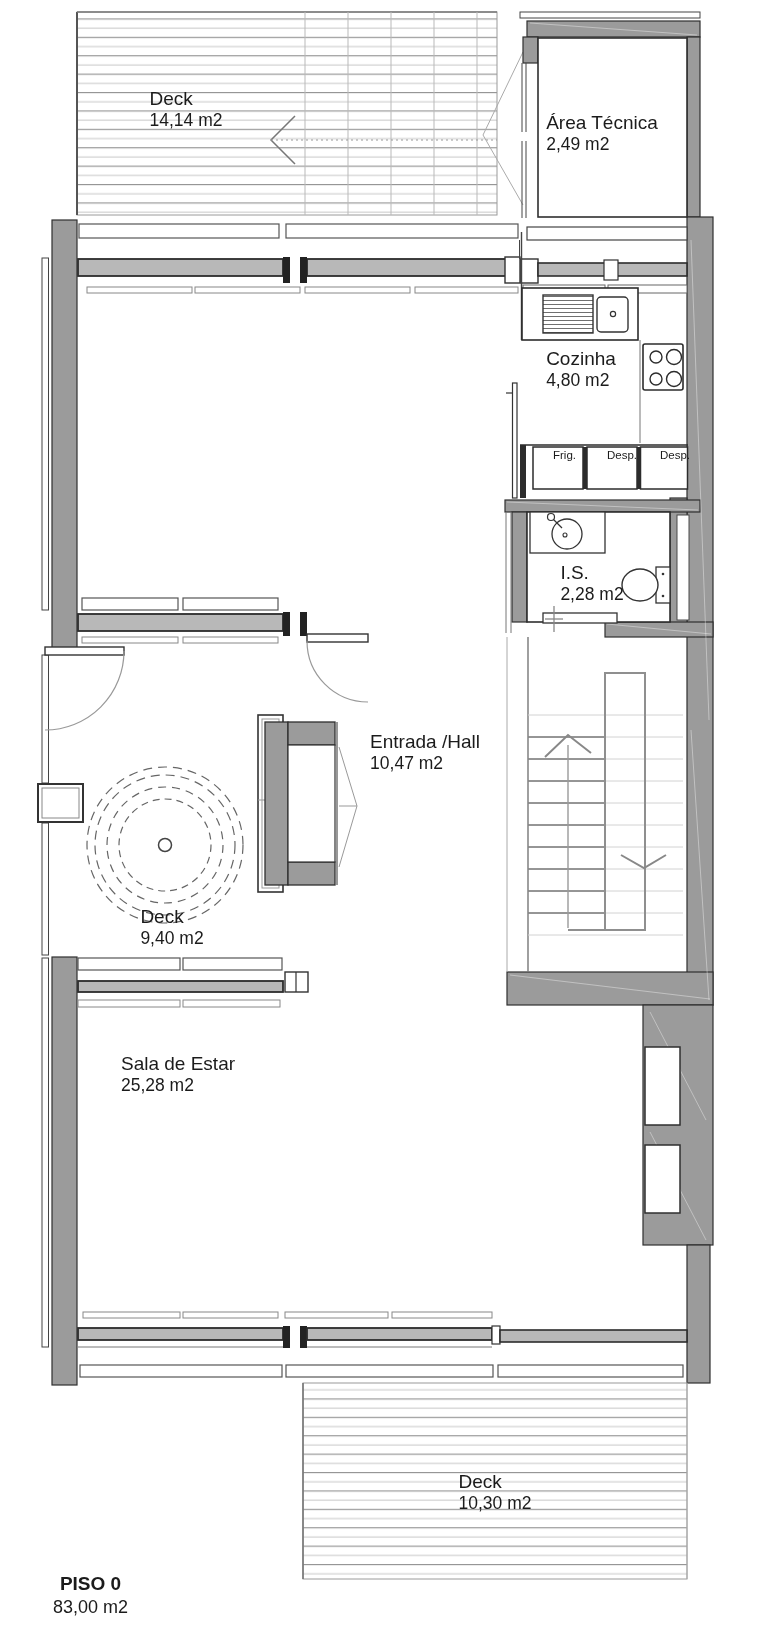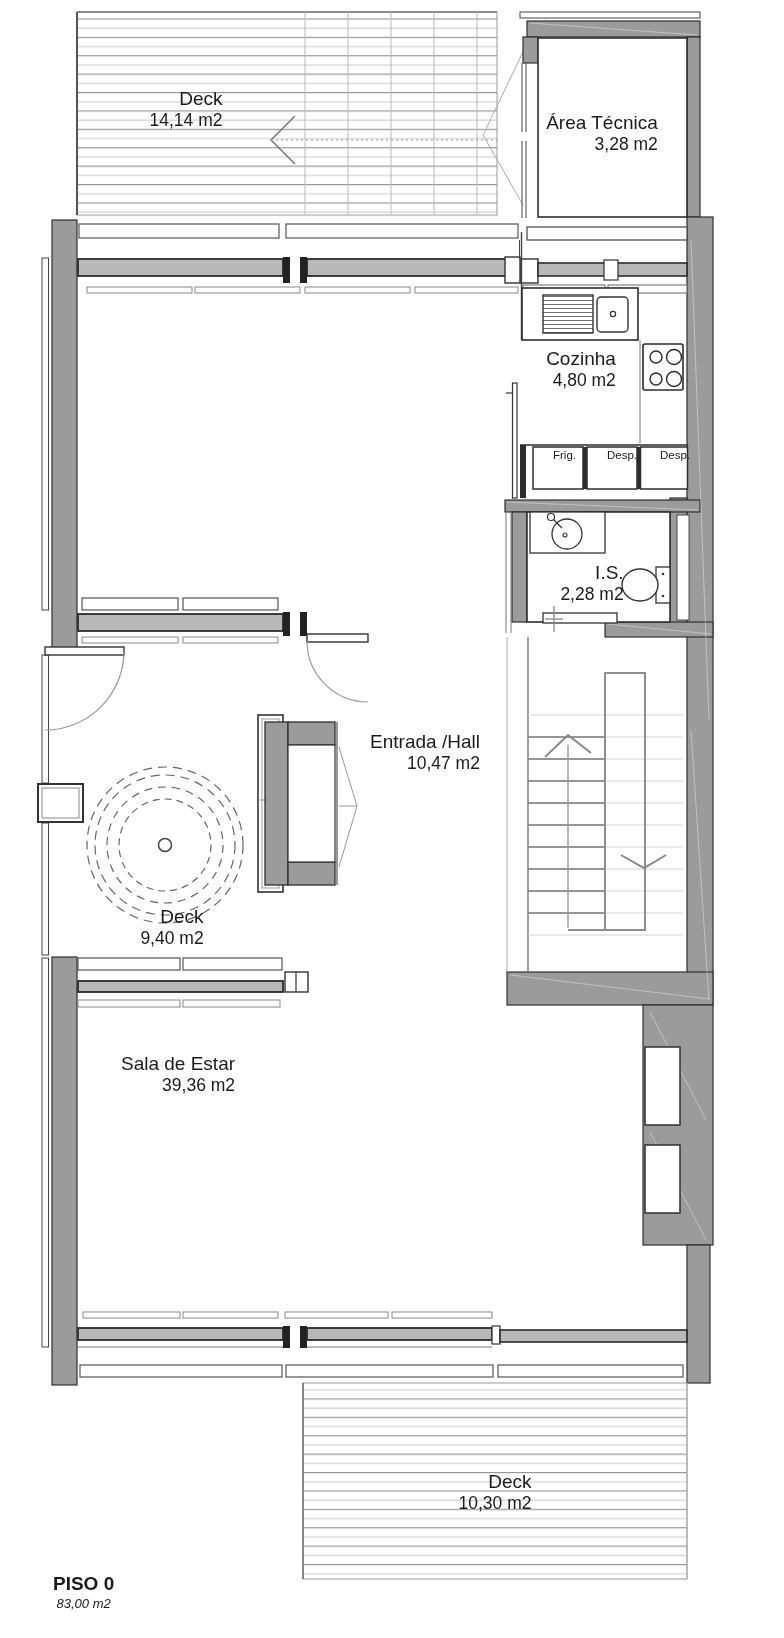"Deck" .lbl { text-align: right -> left }
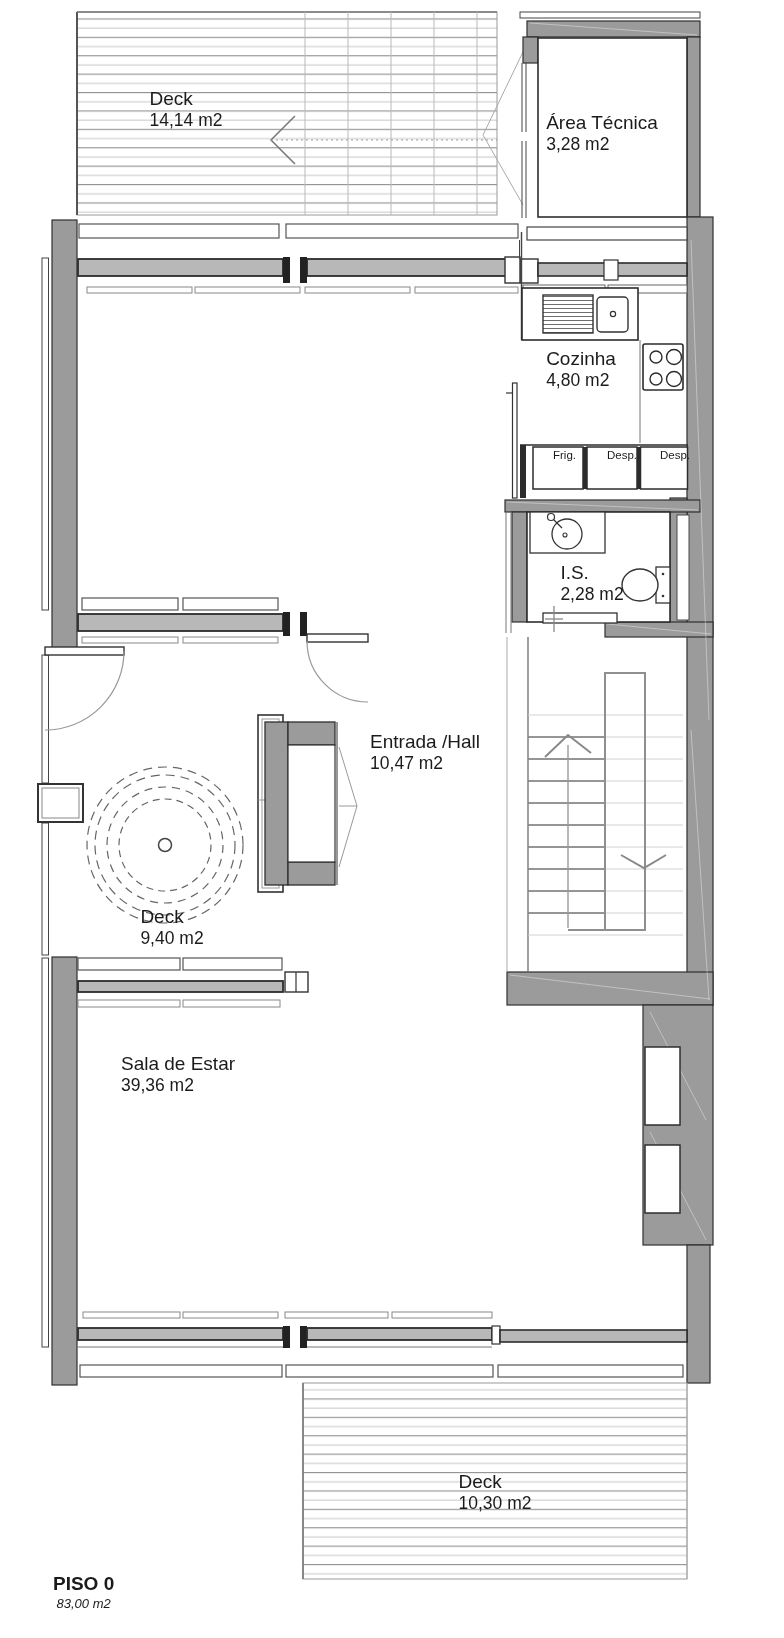"3,28 m2" div.l2 { text: 3,28 -> 2,49 }
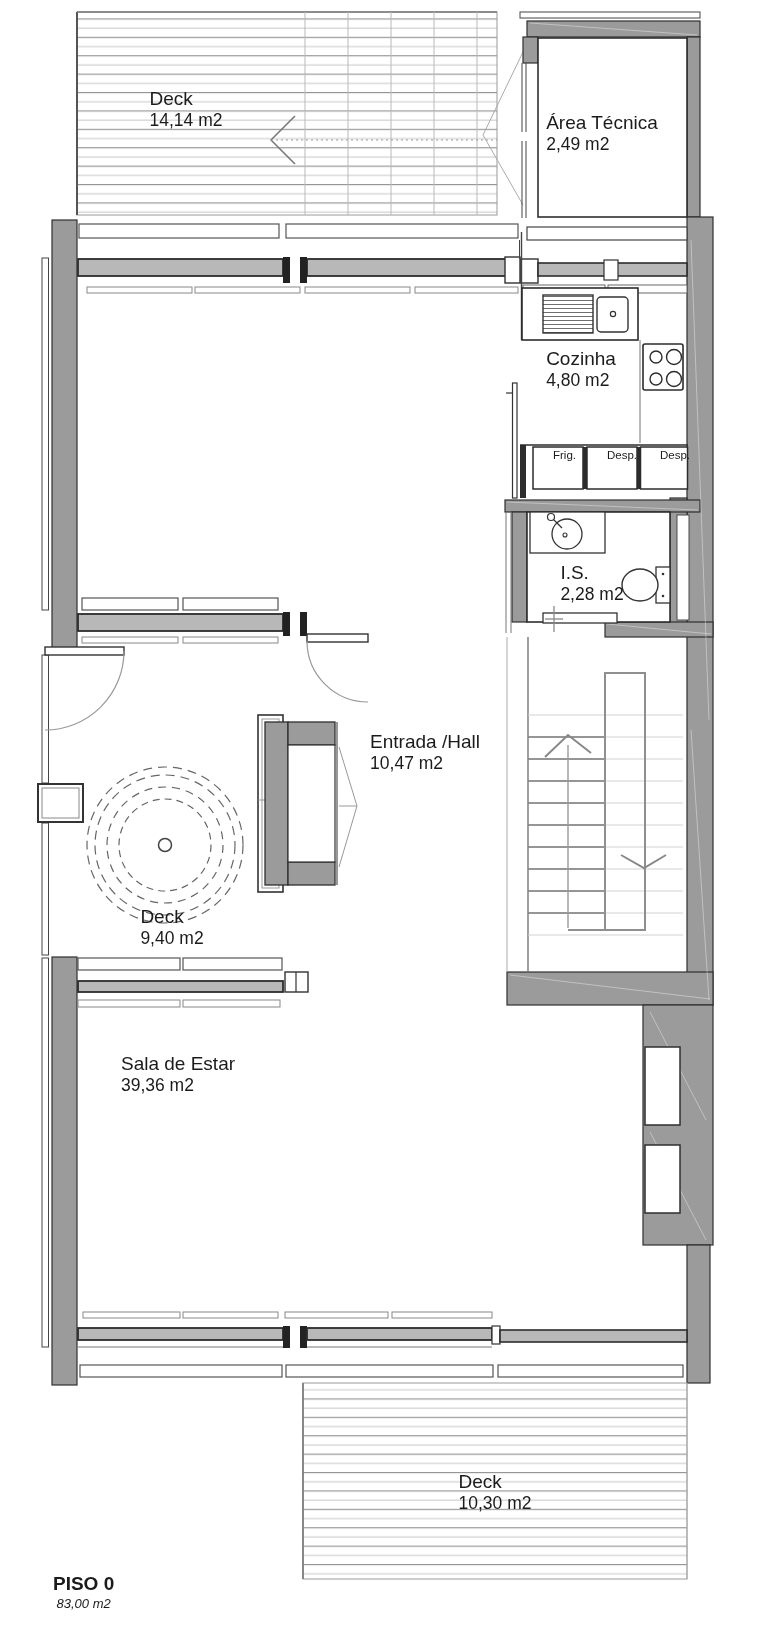"39,36 m2" div.l2 { text: 39,36 -> 25,28 }
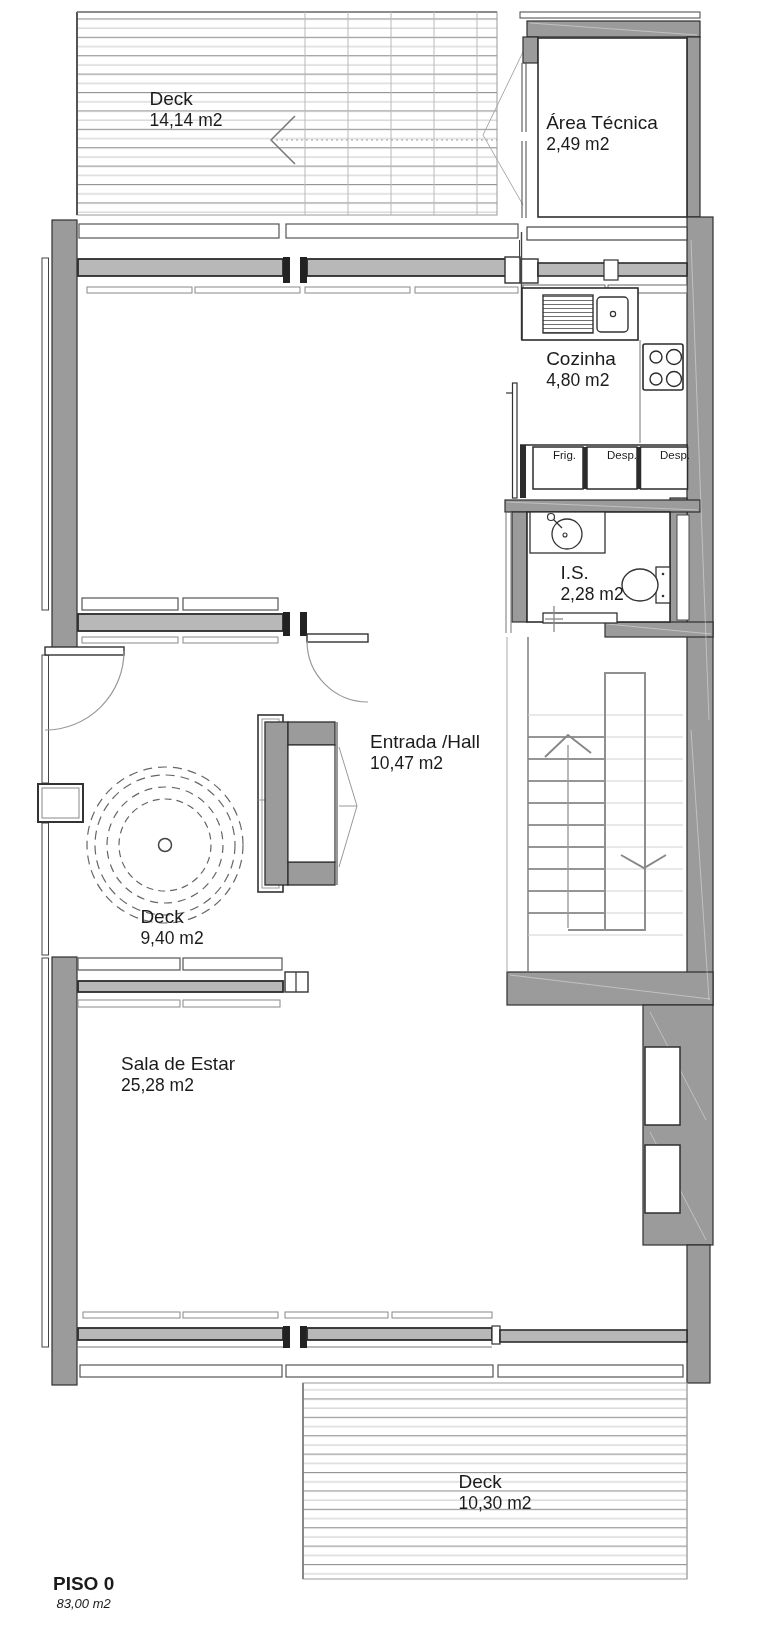"83,00 m2" .piso .p2 { font-size: 13px -> 18px; font-style: italic -> none }
